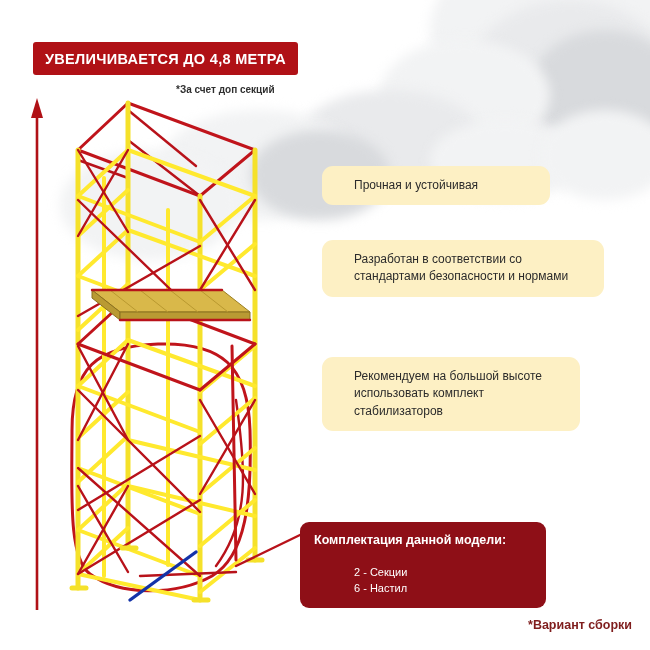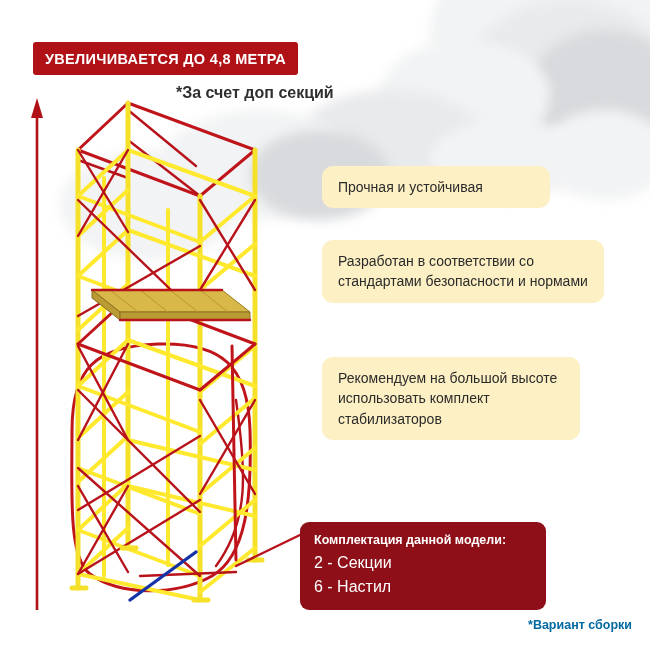"*За счет доп секций" #note-sections { font-size: 16px -> 10px }
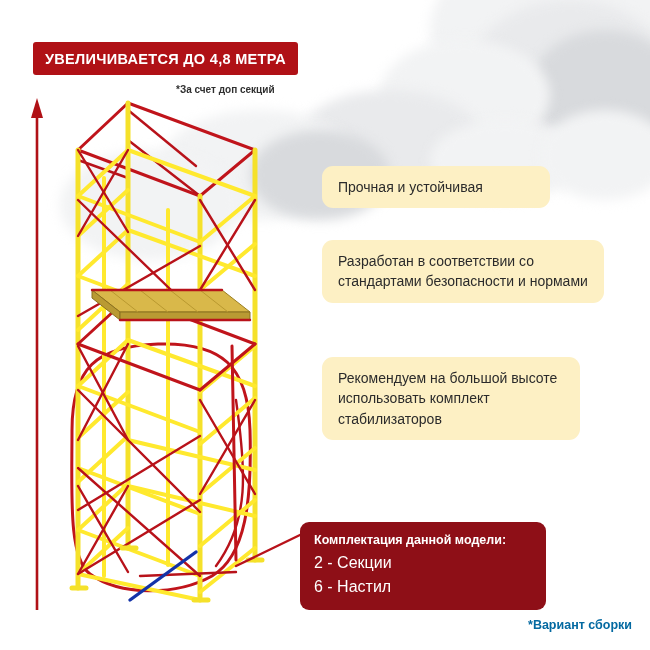"Прочная и устойчивая" .callout { font-size: 14px -> 12px; padding: 11px 16px -> 11px 32px }
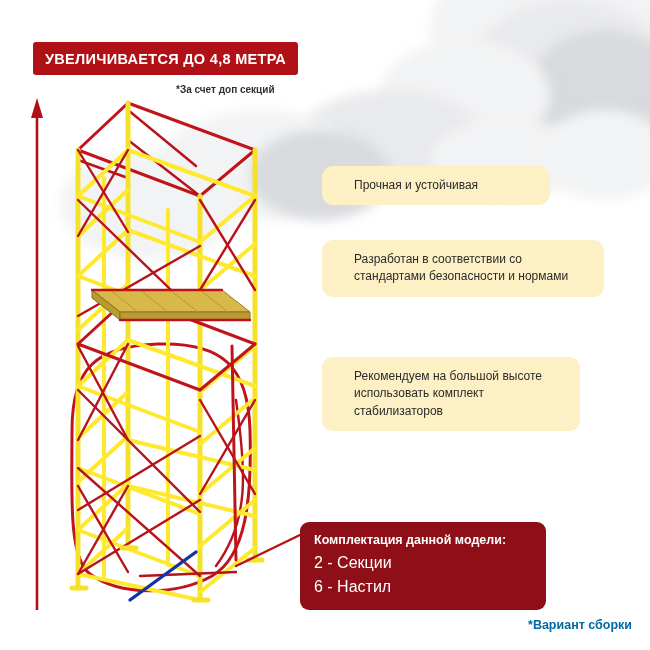"Комплектация данной модели:" #spec-card .title { margin-bottom: 1px -> 14px }
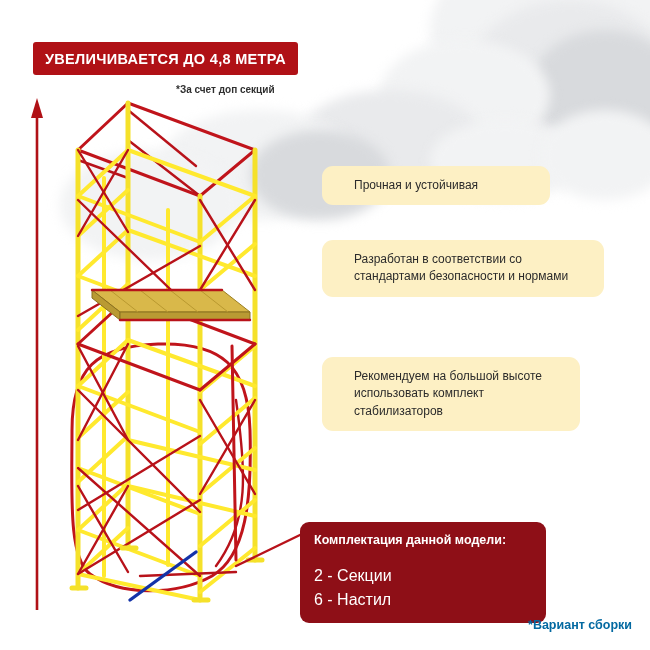"2 - Секции" #spec-card .row { font-size: 16px -> 11px; margin-left: none -> 40px }
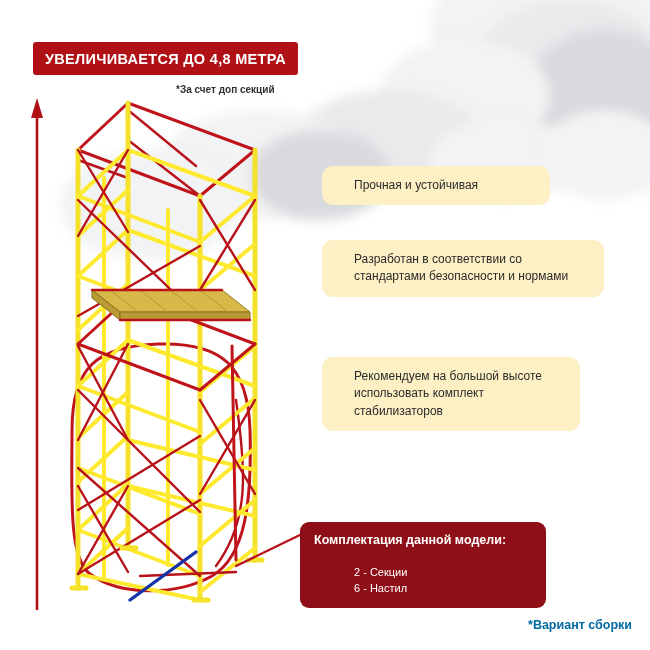"*Вариант сборки" #note-variant { color: #0369a1 -> #7f1d1d }
